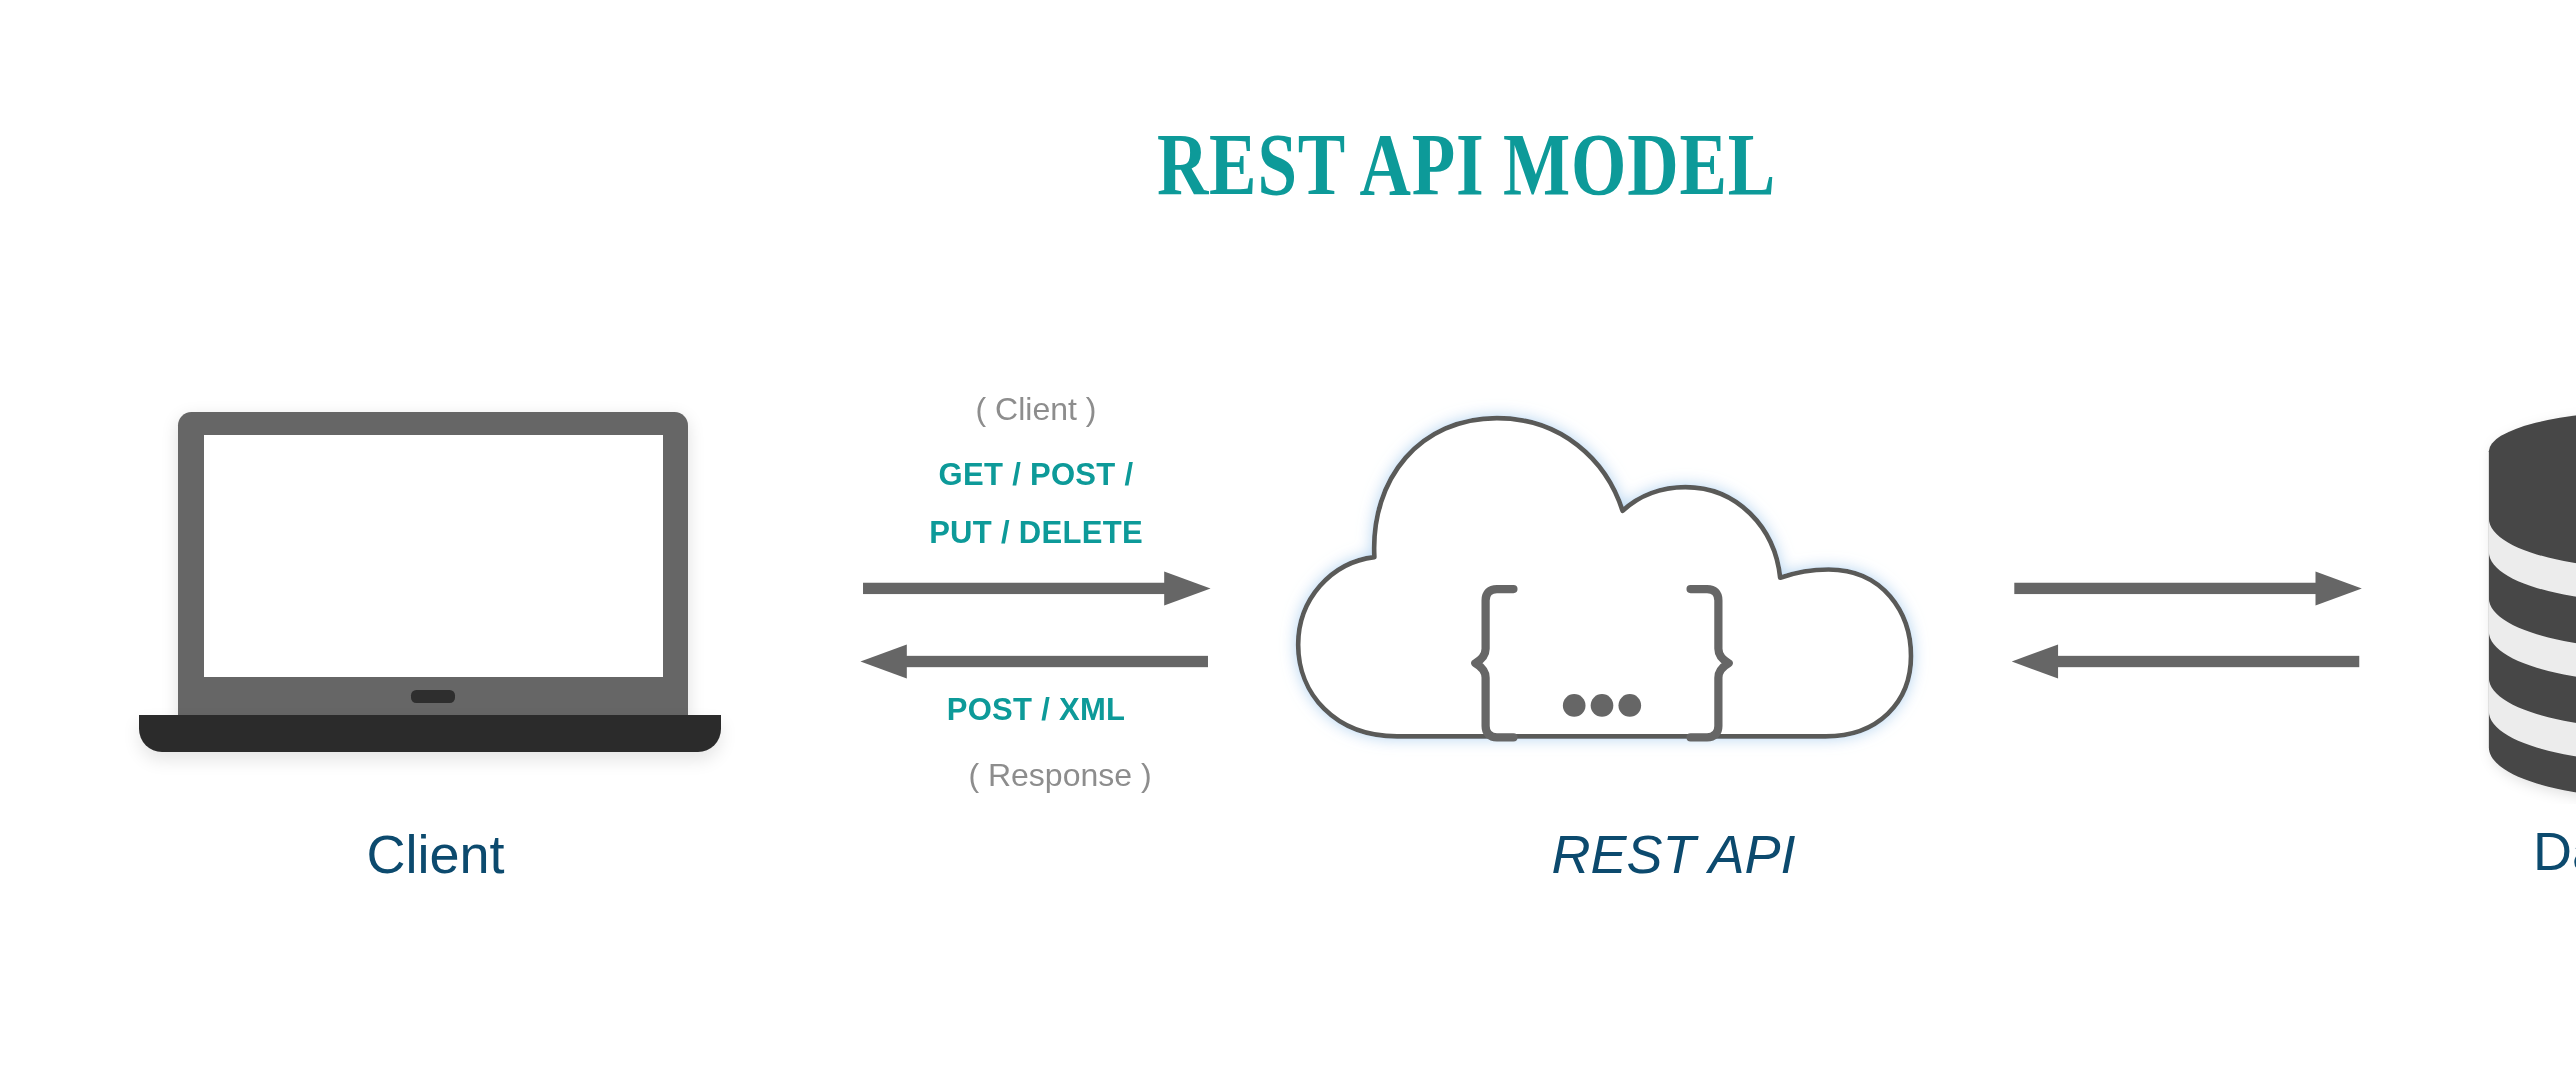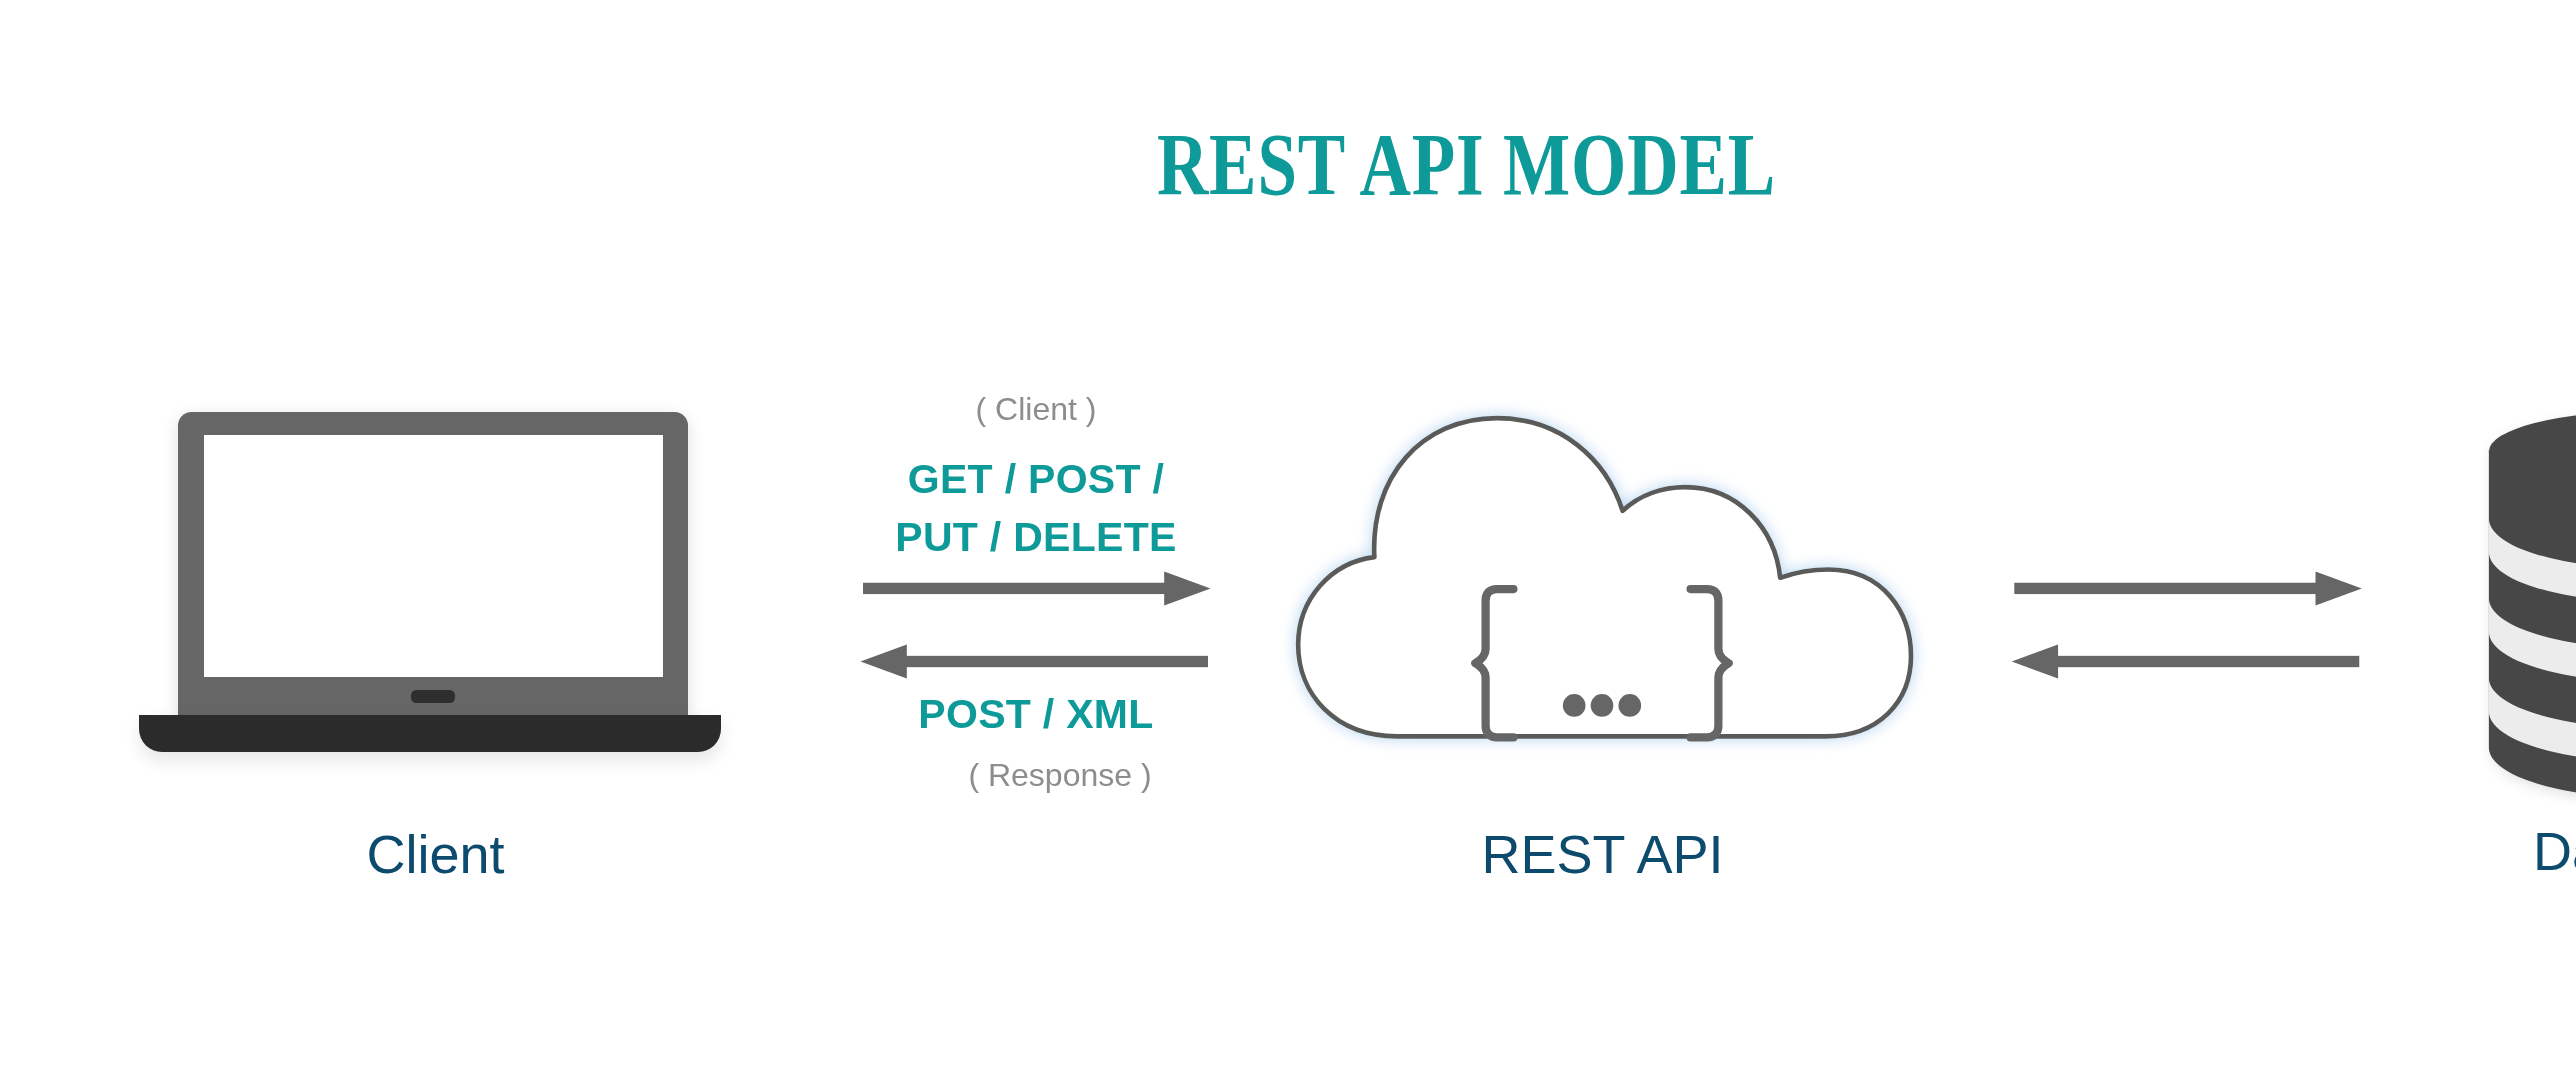"GET / POST /" .ann-teal { font-size: 41px -> 31px }
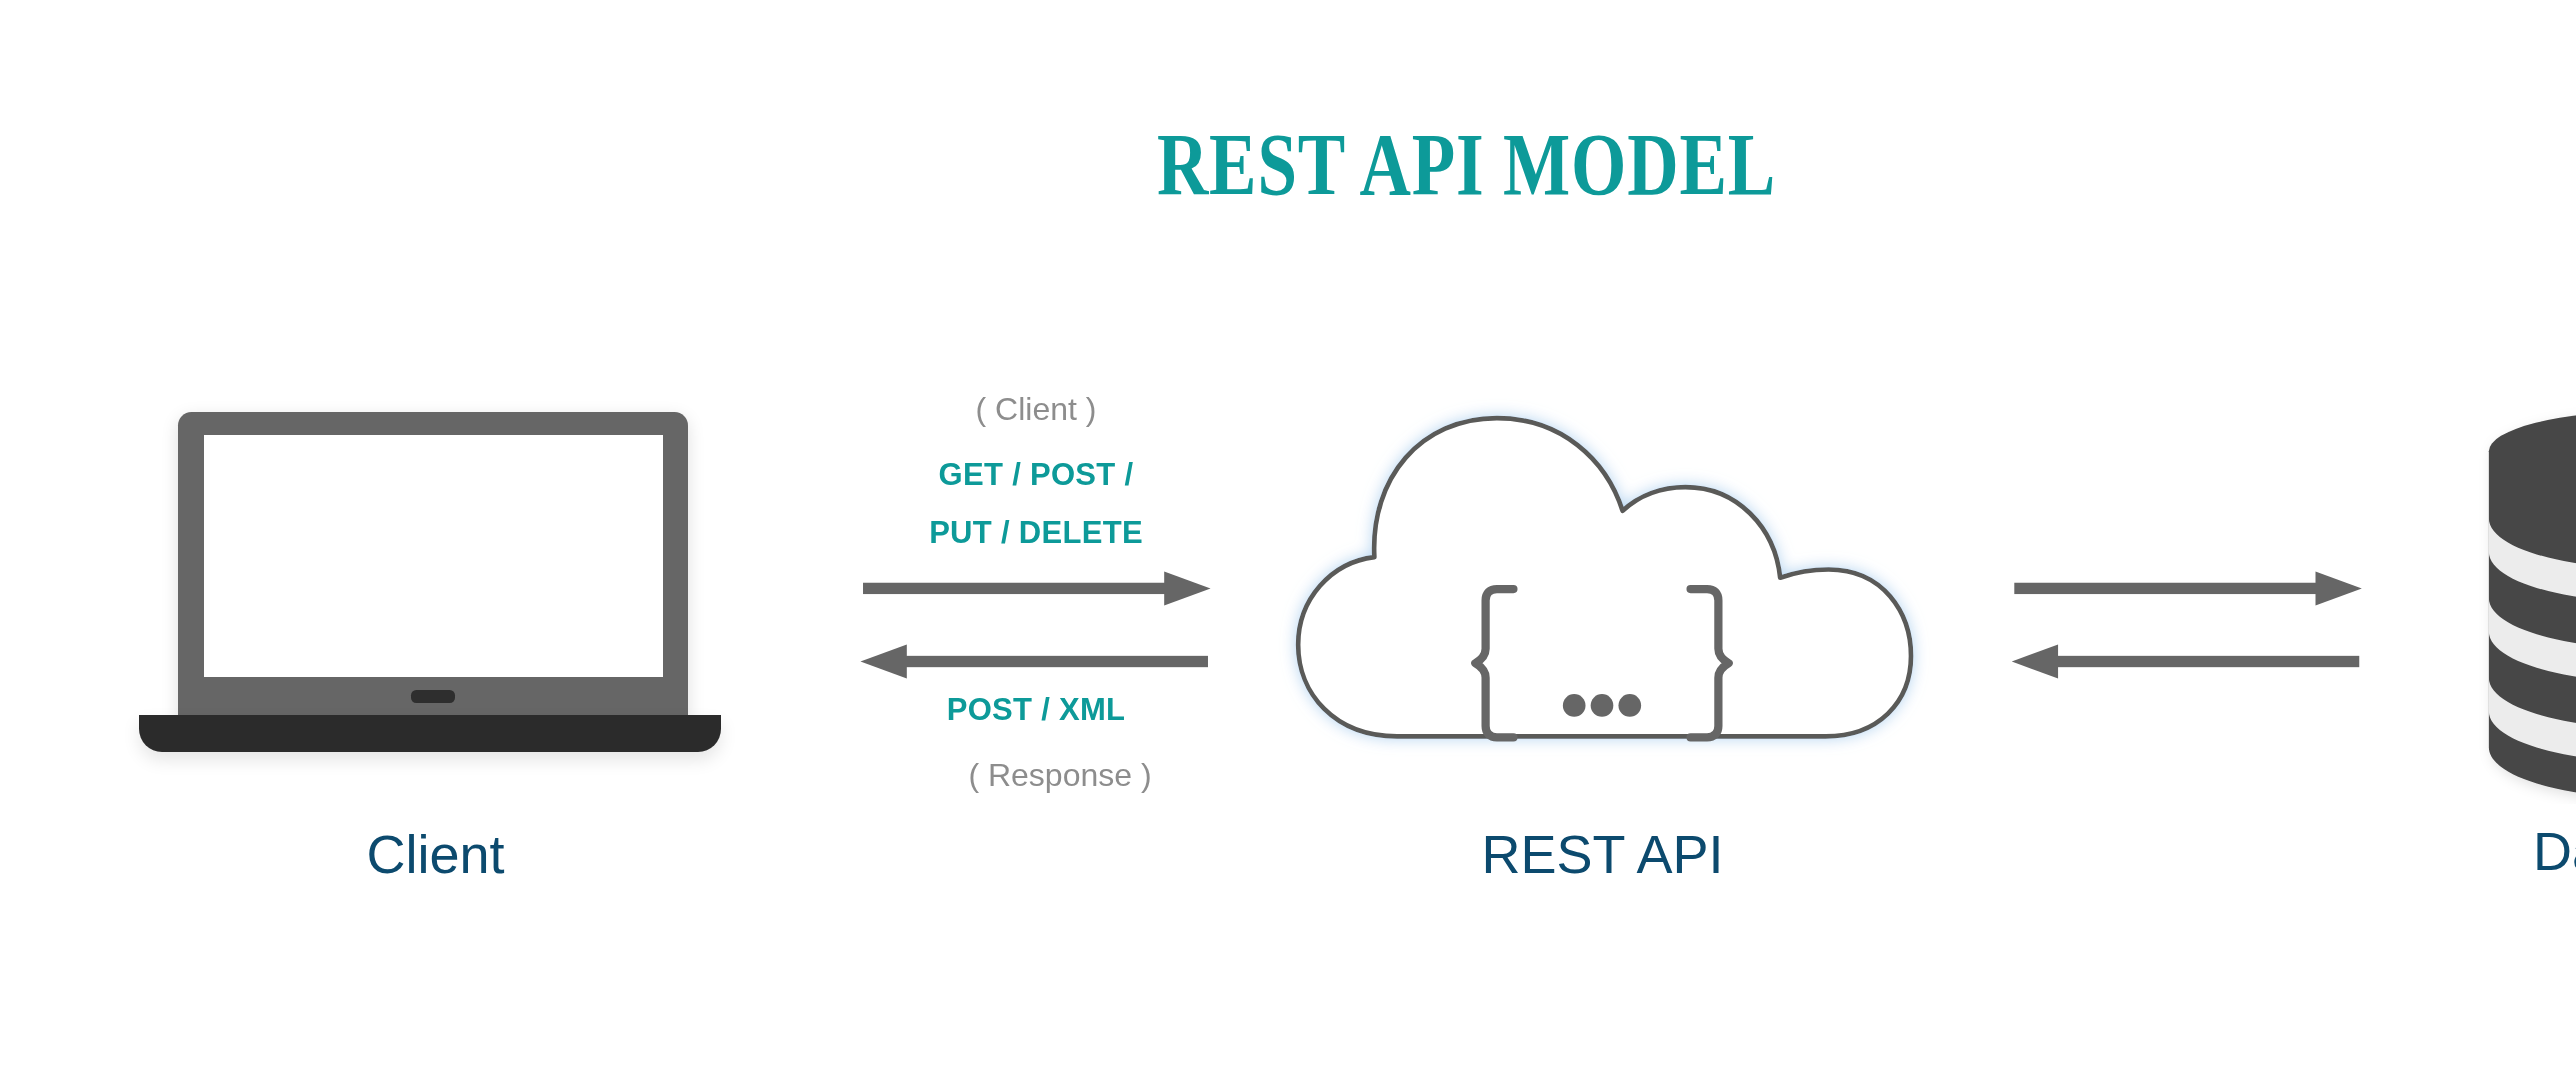"REST API" .label-restapi { font-style: none -> italic; left: 1345px -> 1416px }
